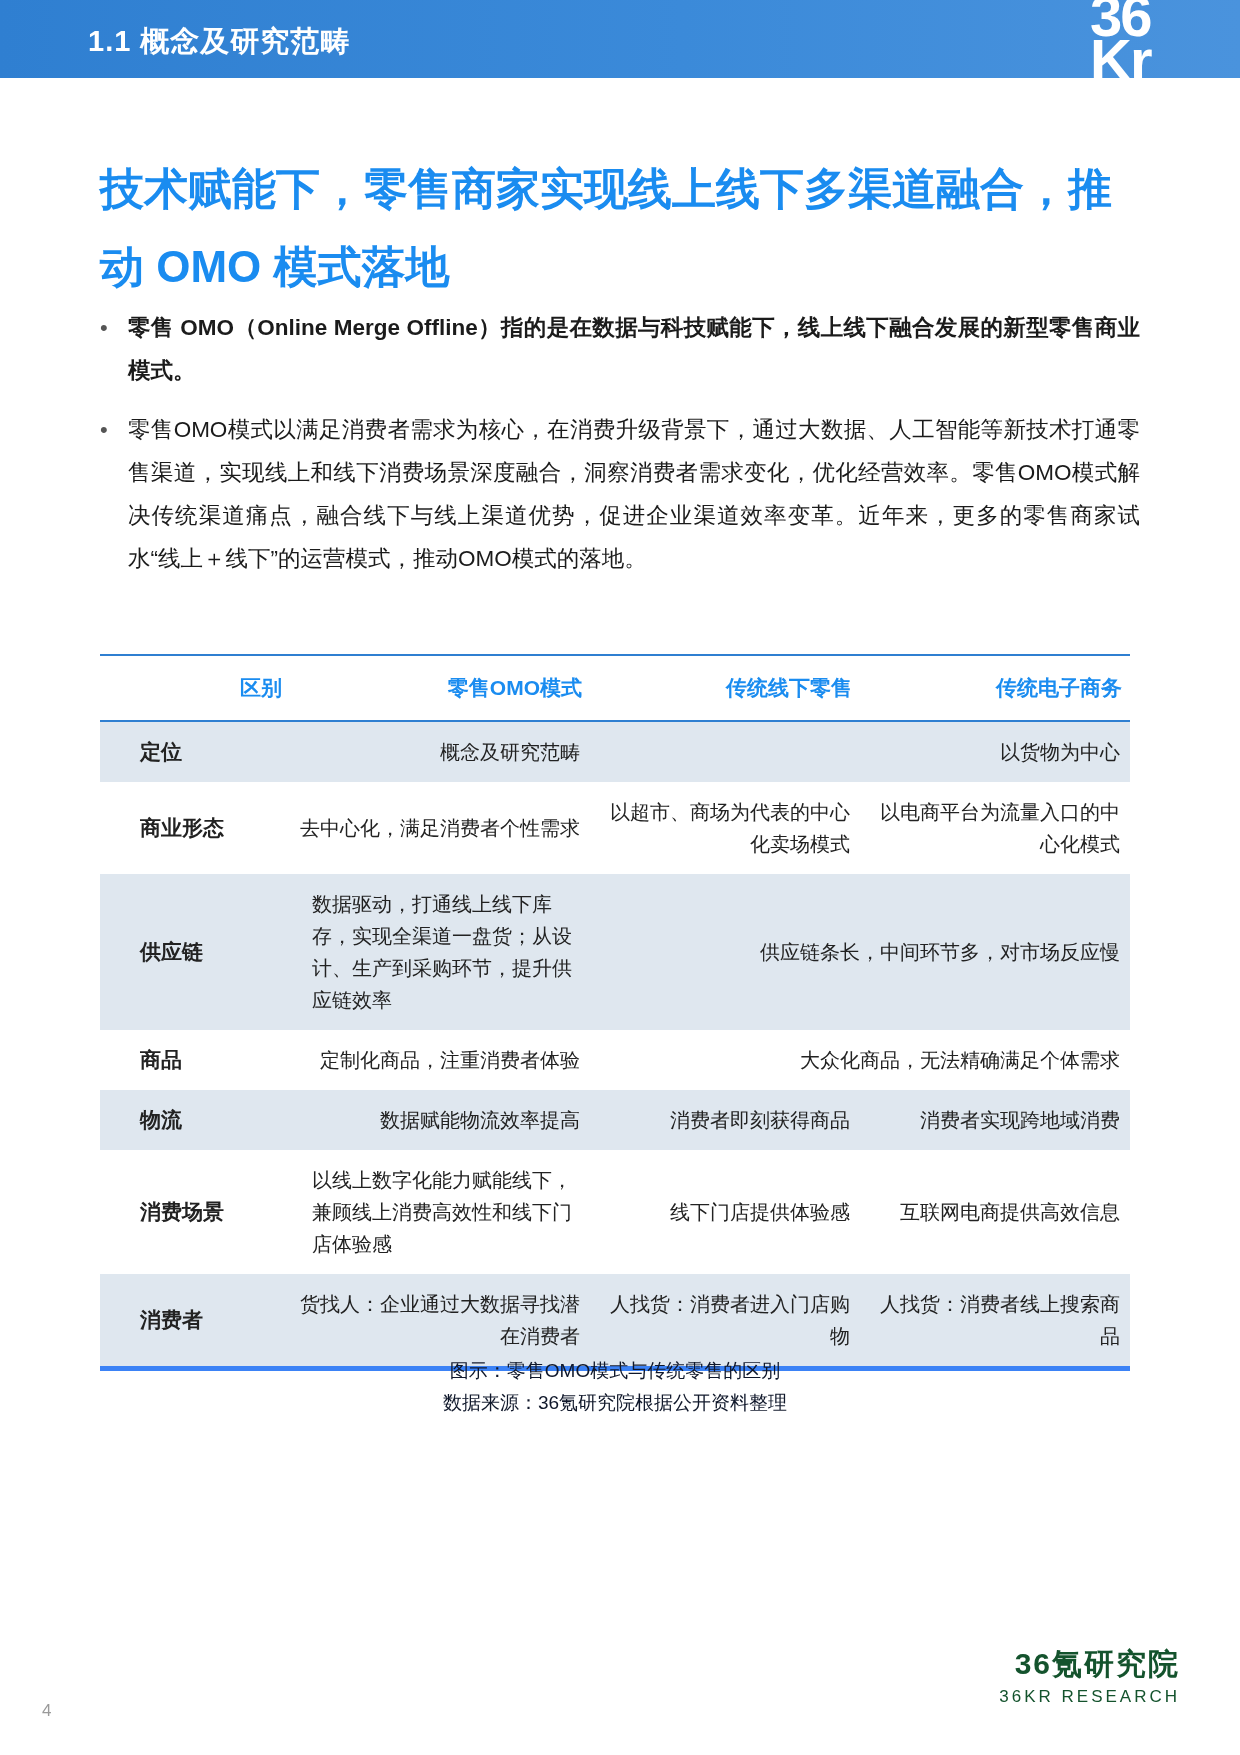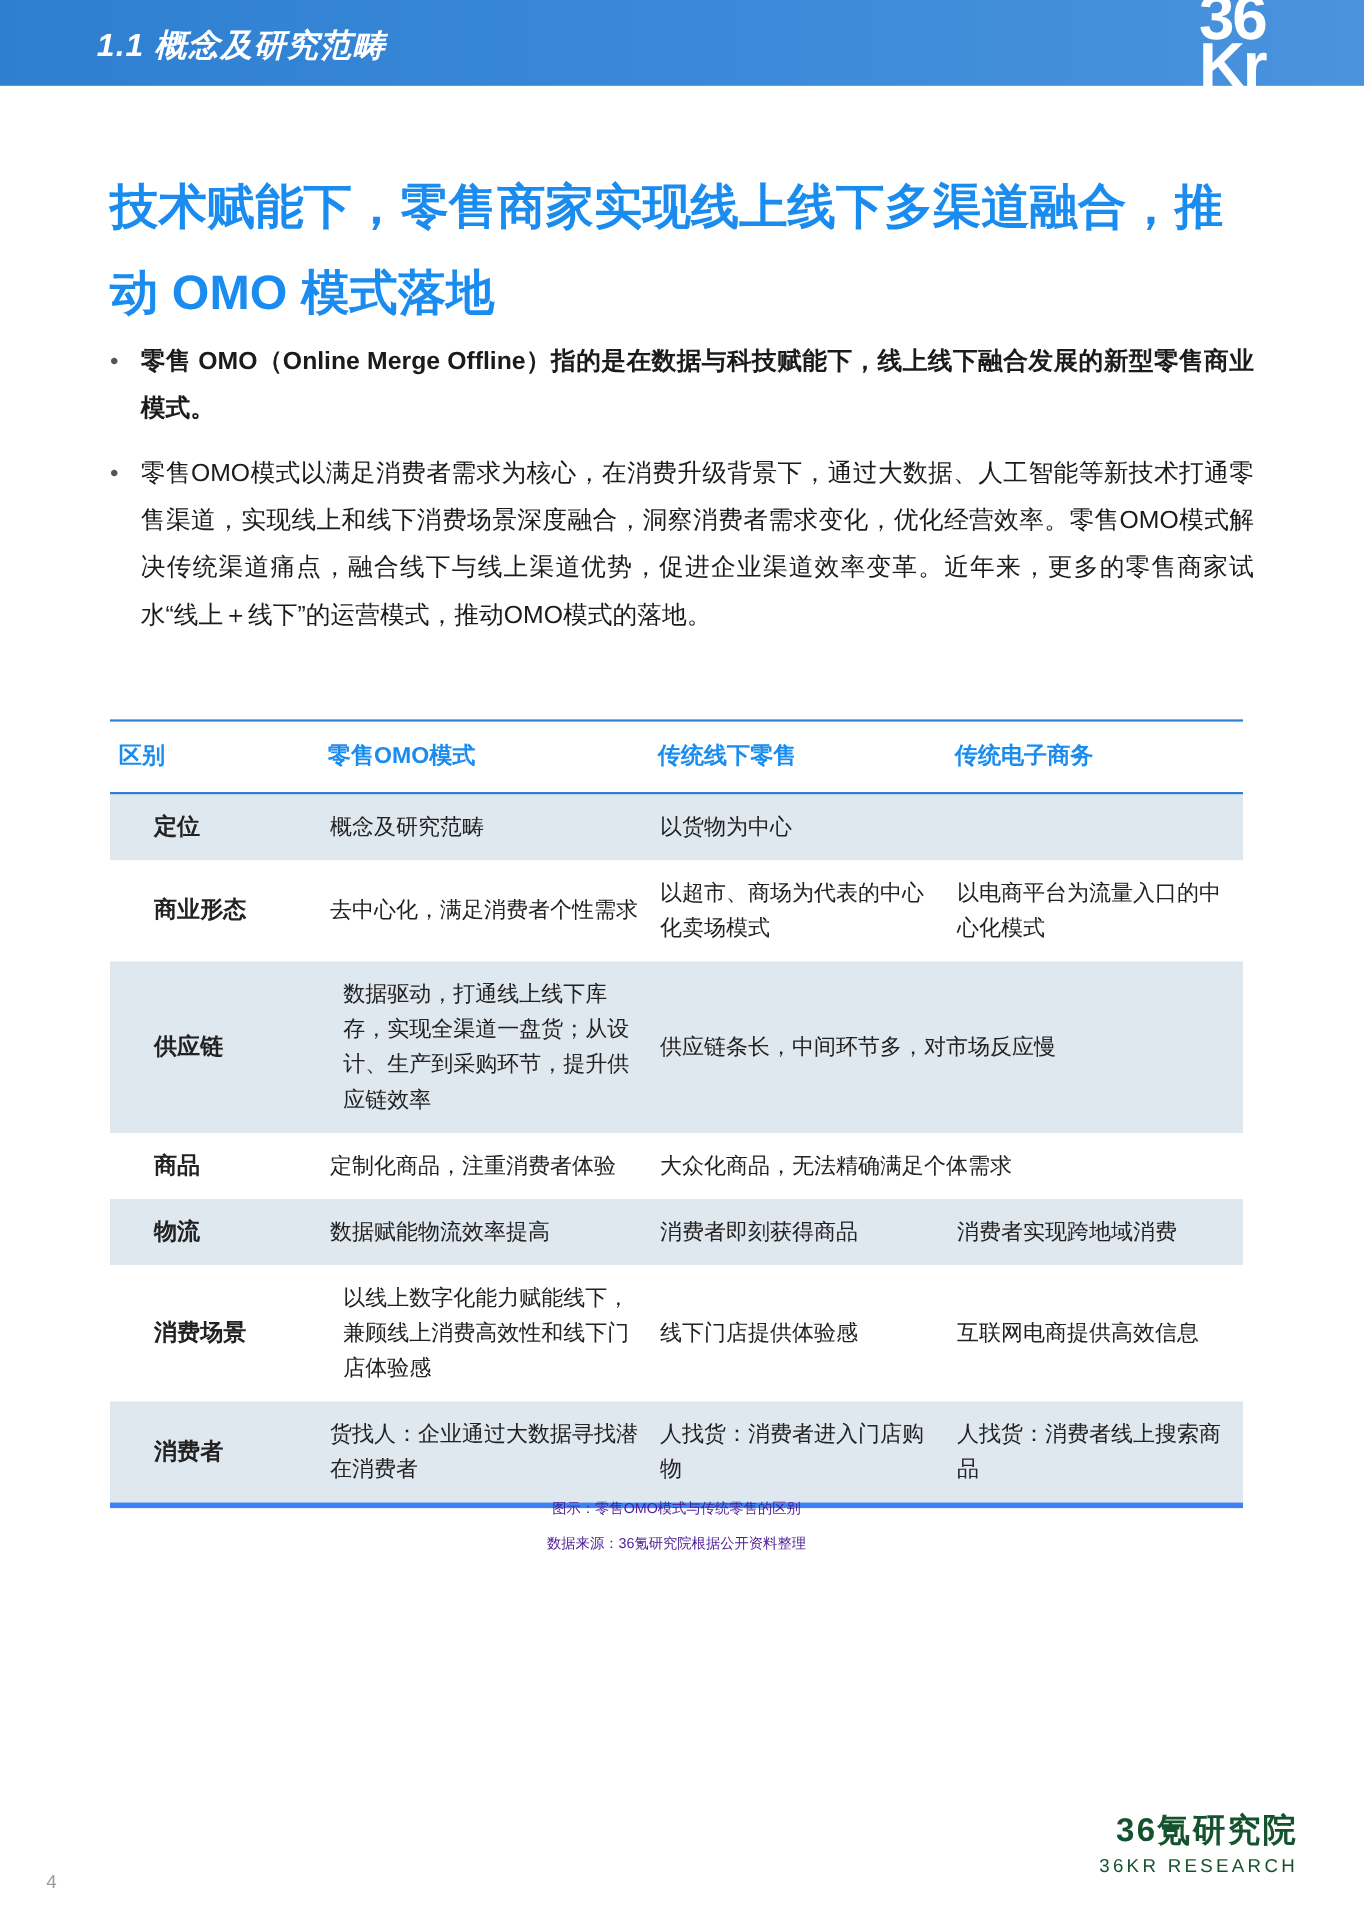"1.1 概念及研究范畴" .header-title { font-style: italic -> none }
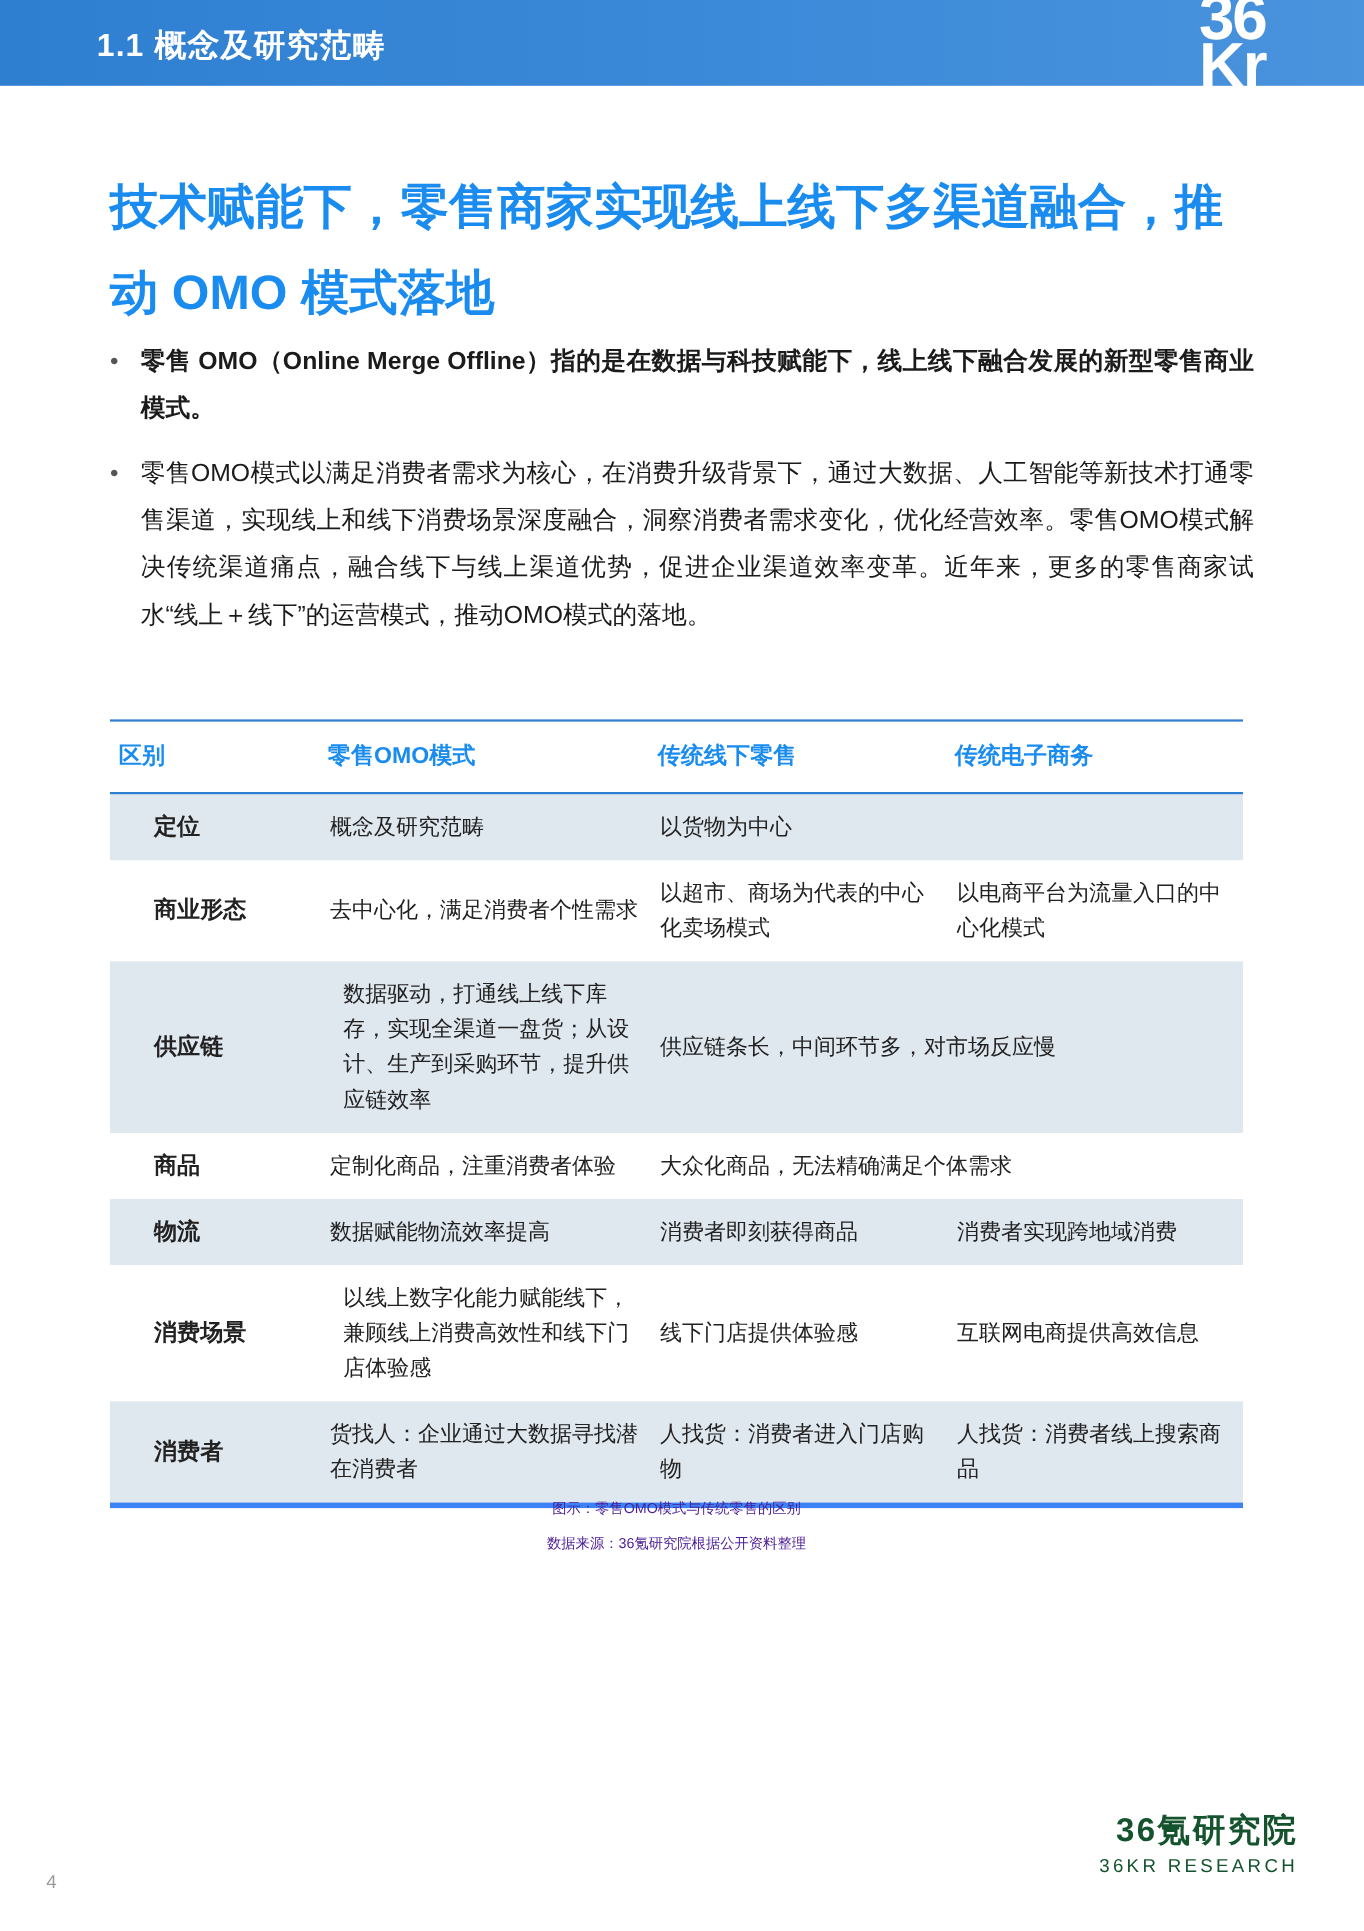"区别" table.cmp th, table.cmp td { text-align: left -> right }
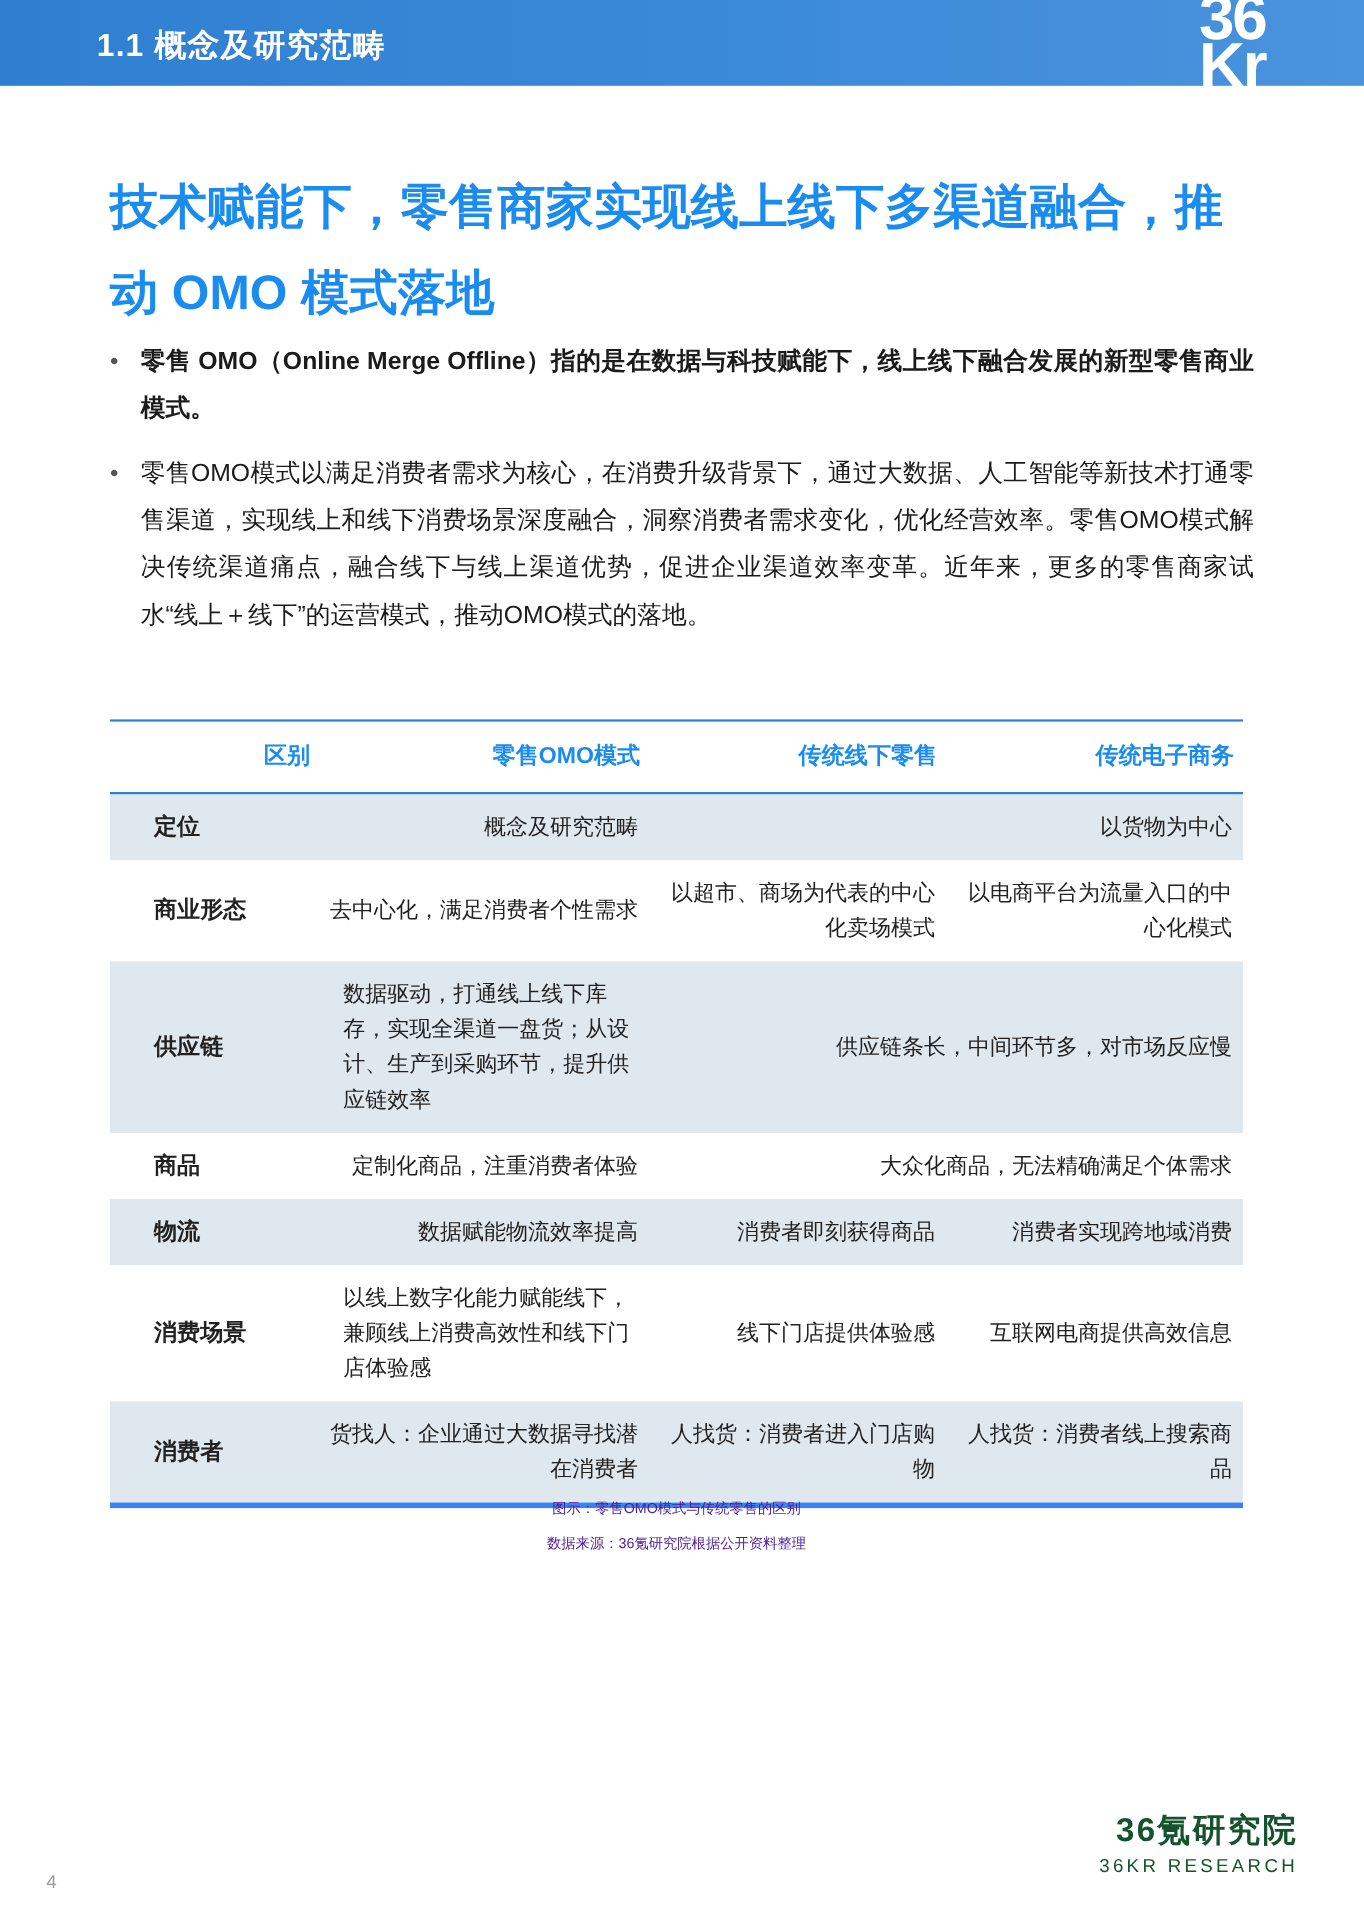"图示：零售OMO模式与传统零售的区别" .caption { color: #4c1d95 -> #0f172a; font-size: 13px -> 19px }
